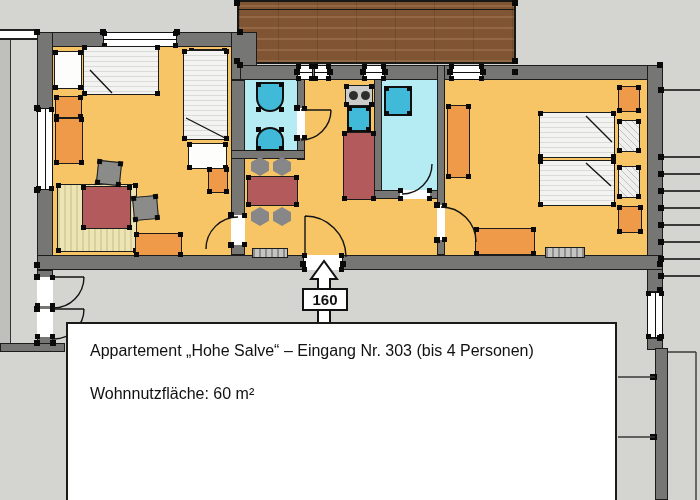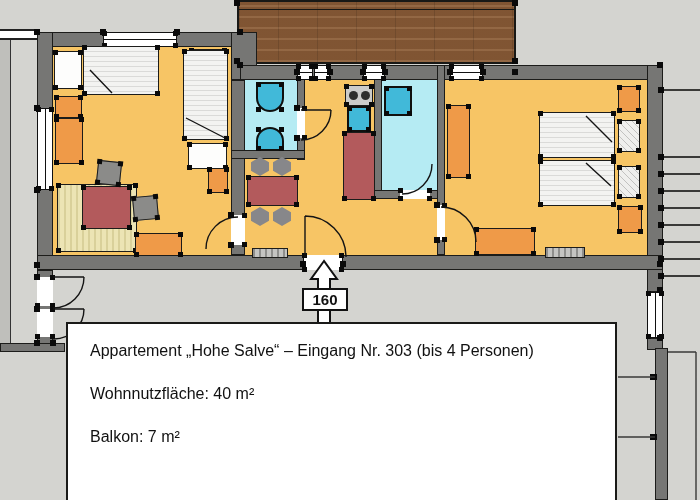"Wohnnutzfläche: 40 m²" p { text: 40 -> 60 }
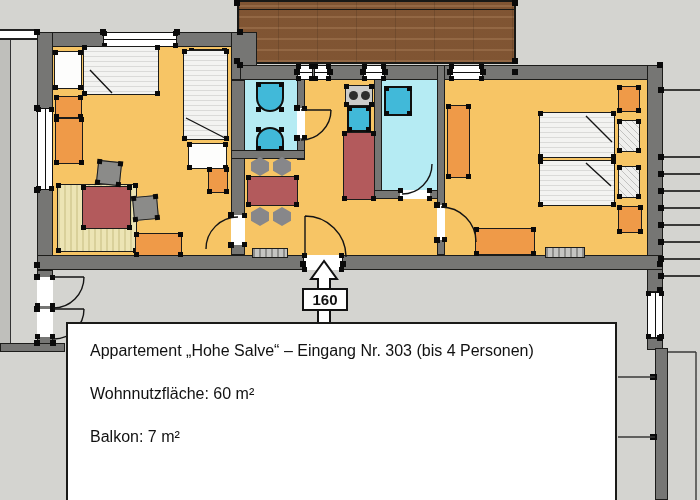"Balkon: 7 m²" p { html: <p>Balkon: 7 m²</p> -> none }
